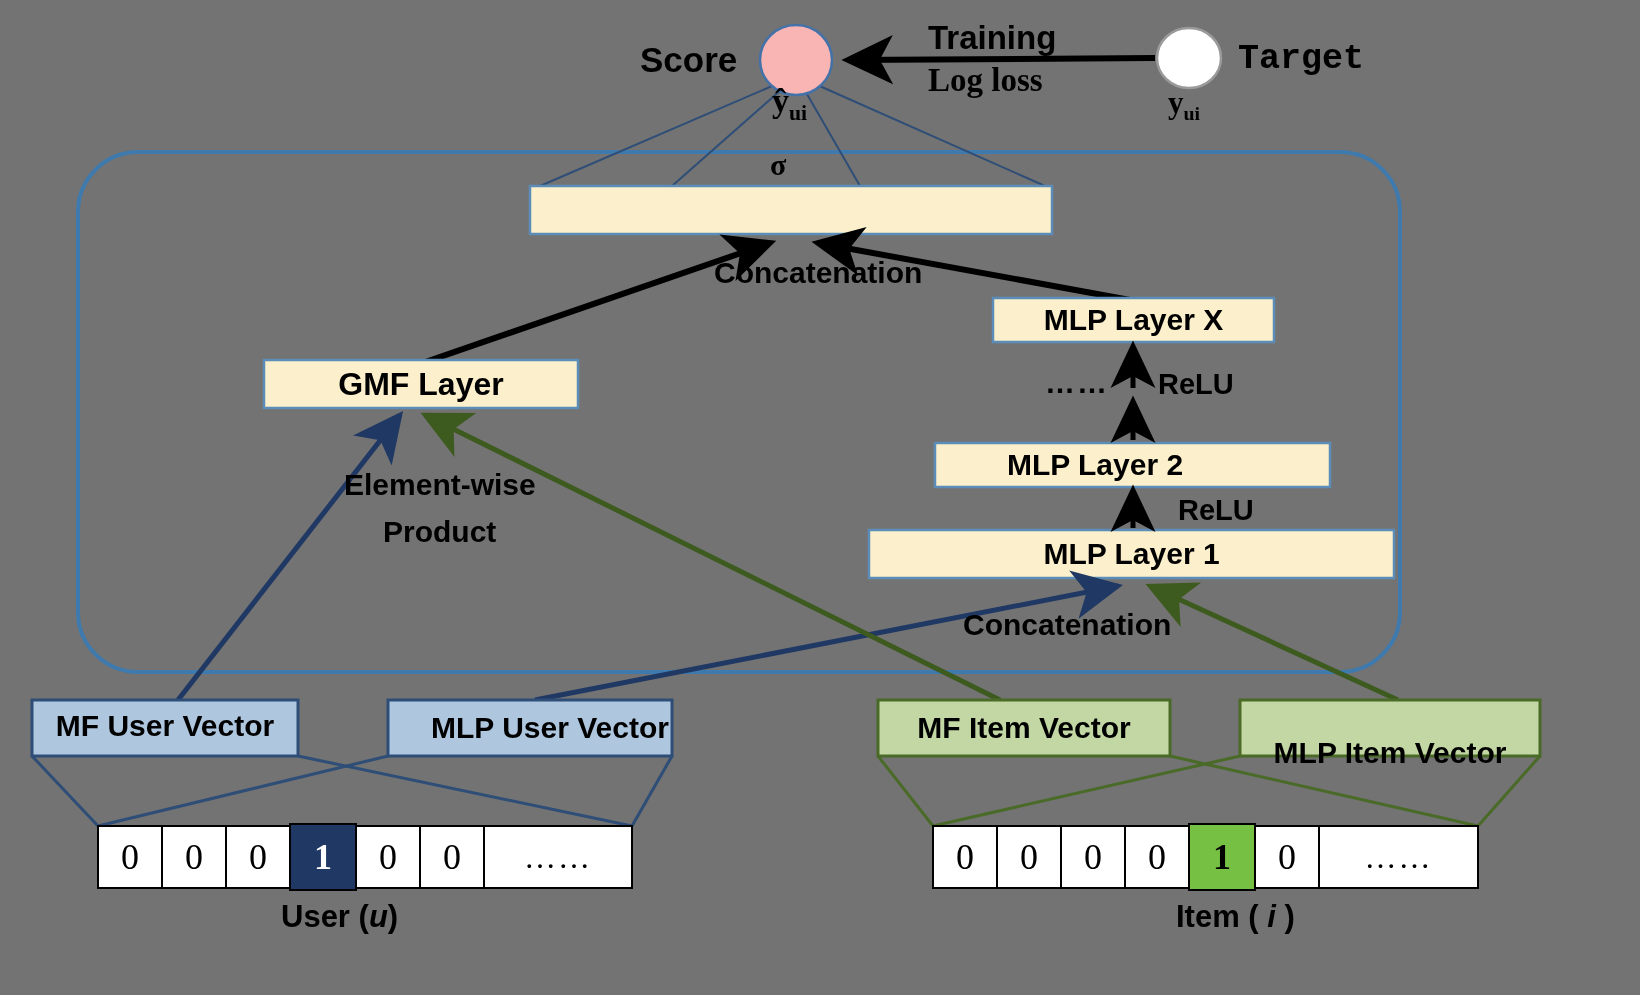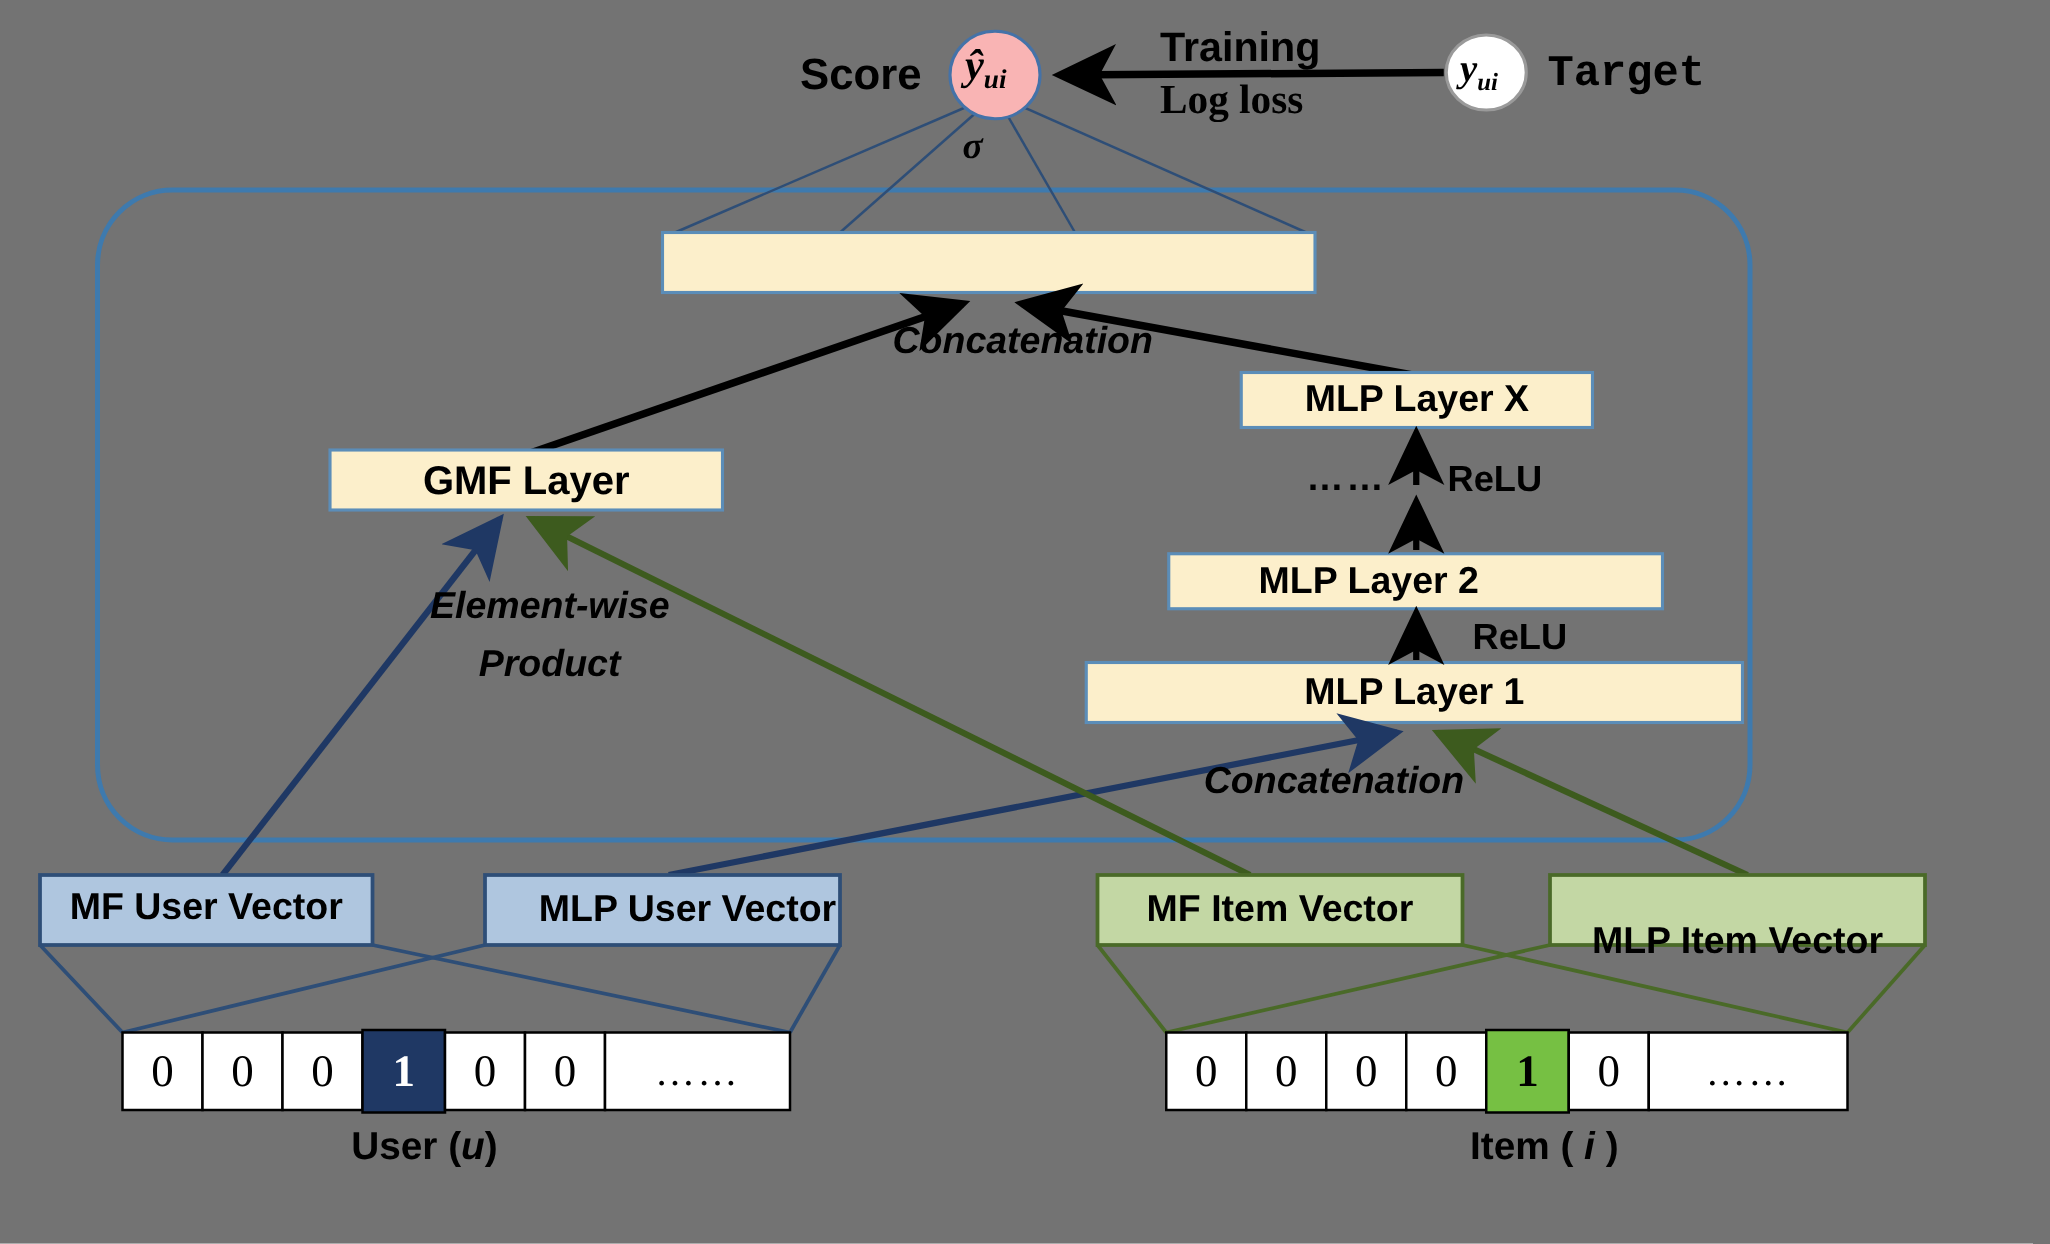"ŷui" .lbl.serif-it { font-style: italic -> none; margin-top: none -> 48px }
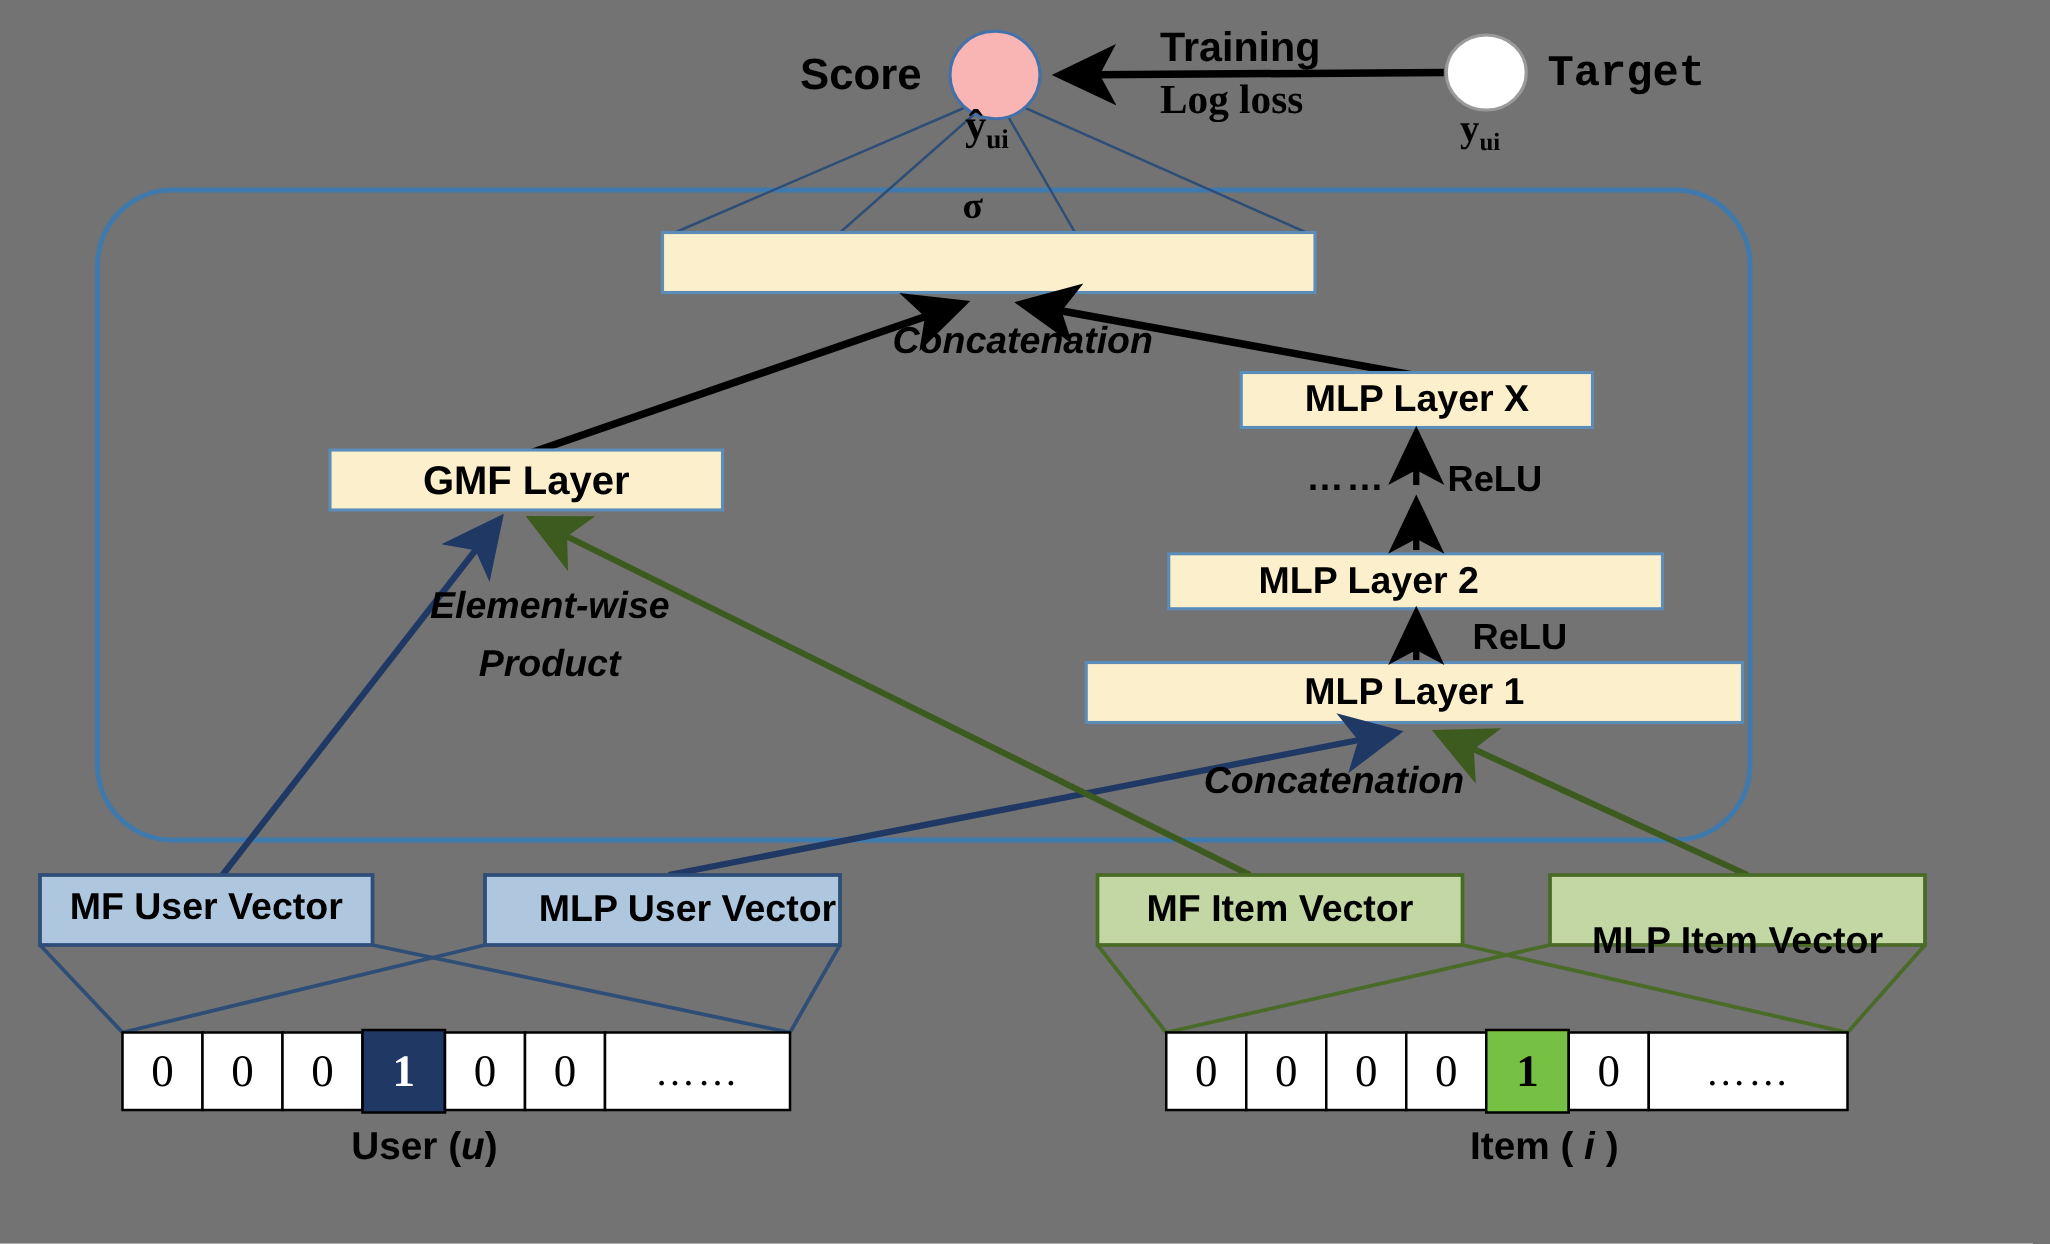"Concatenation" .lbl.italic { font-style: italic -> none }
